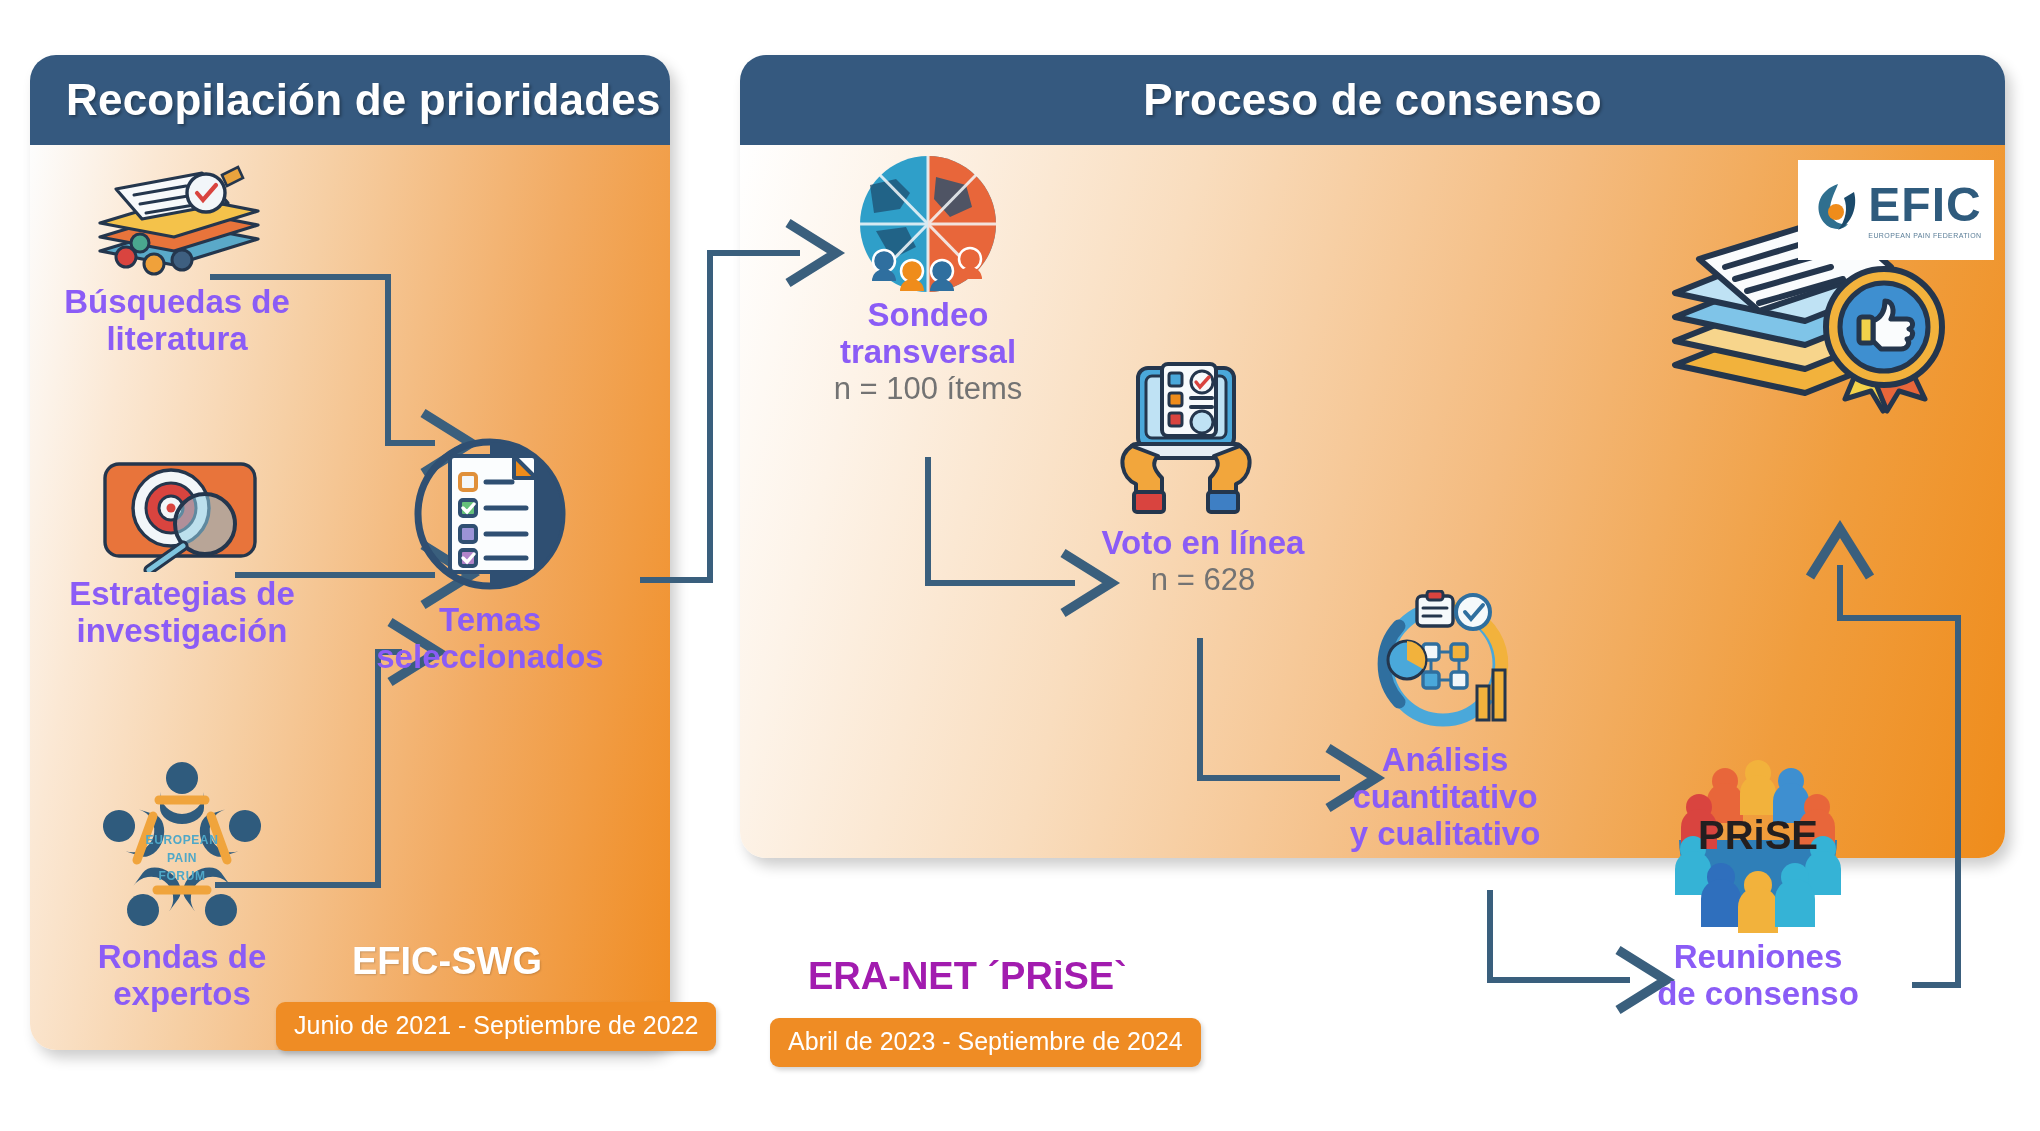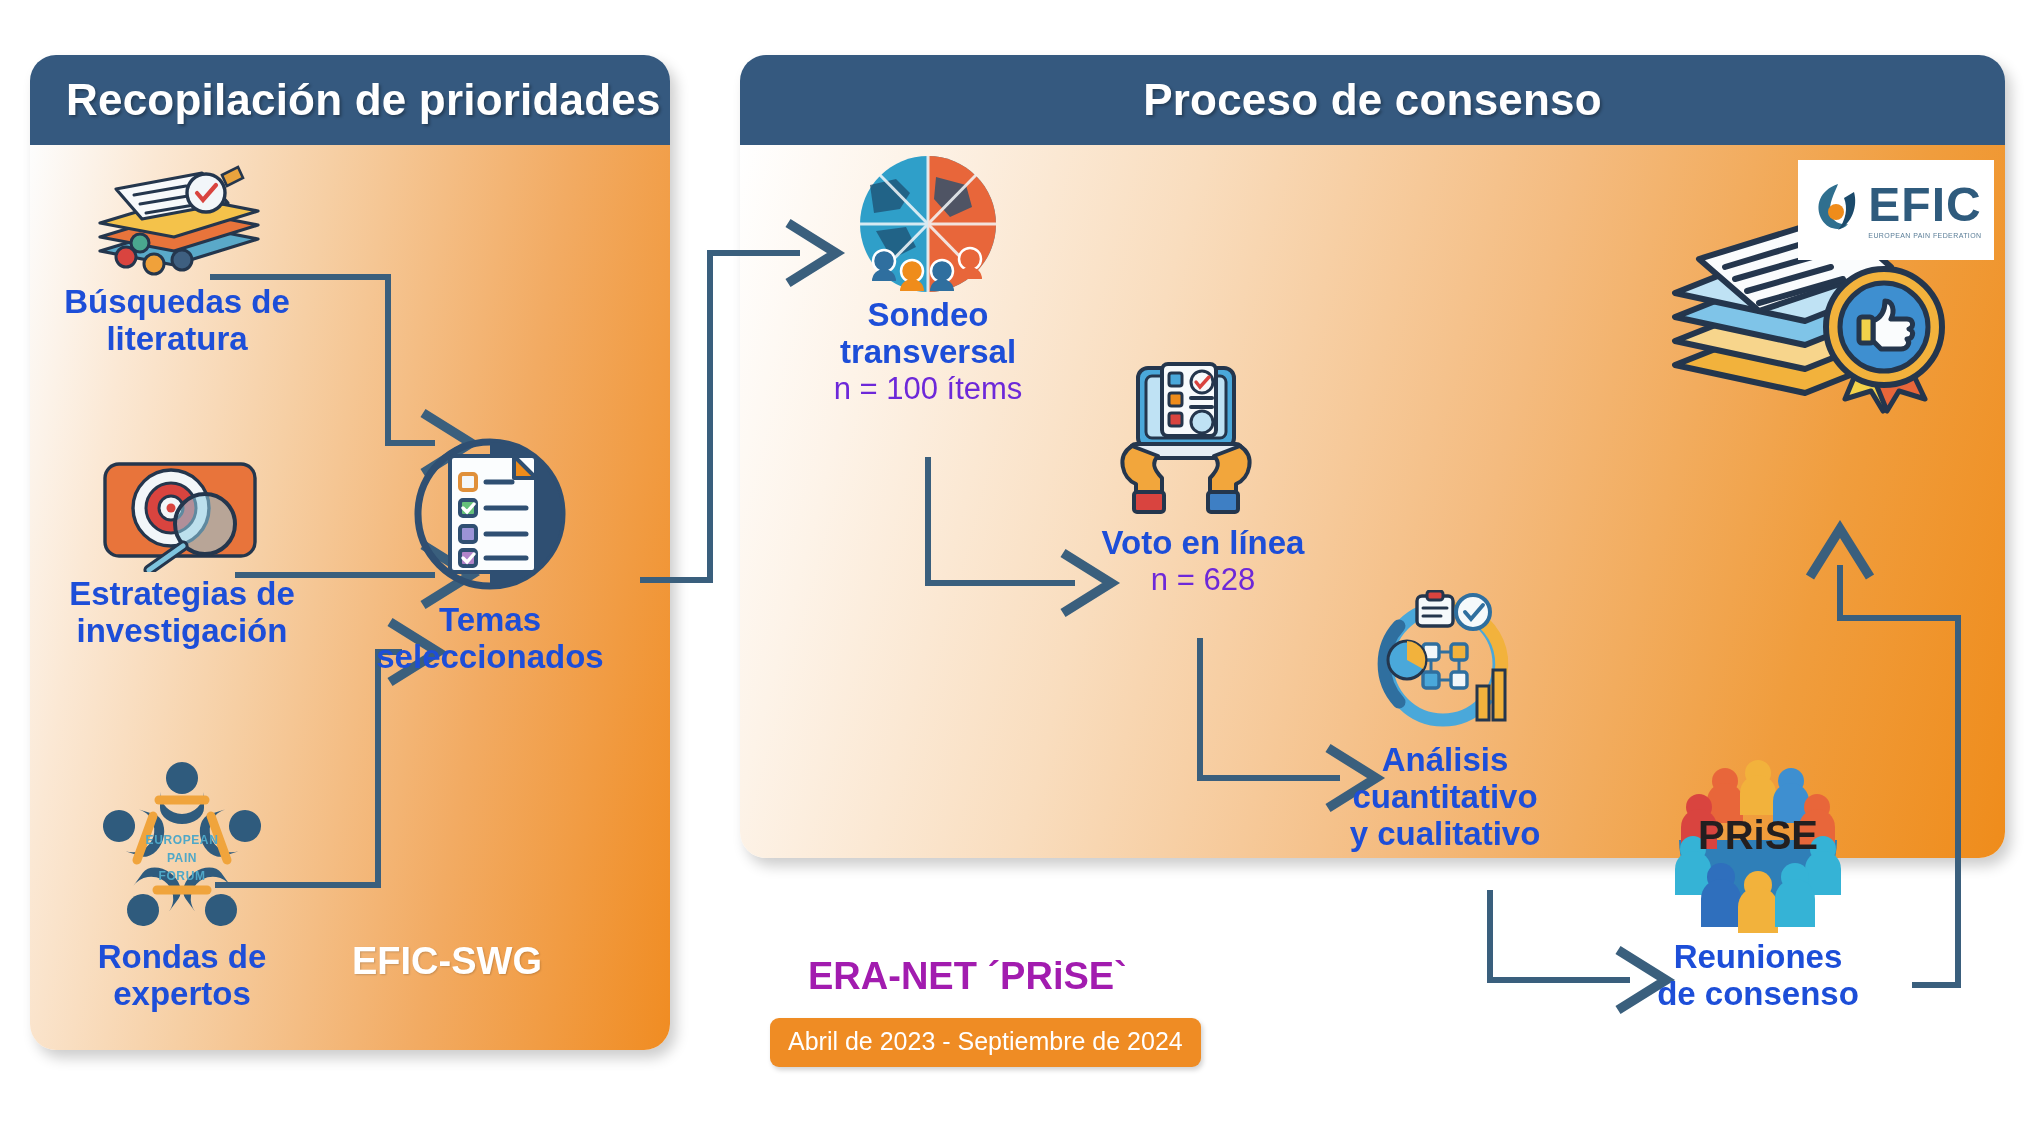"Búsquedas de" .node .label { color: #1d4ed8 -> #8b5cf6 }
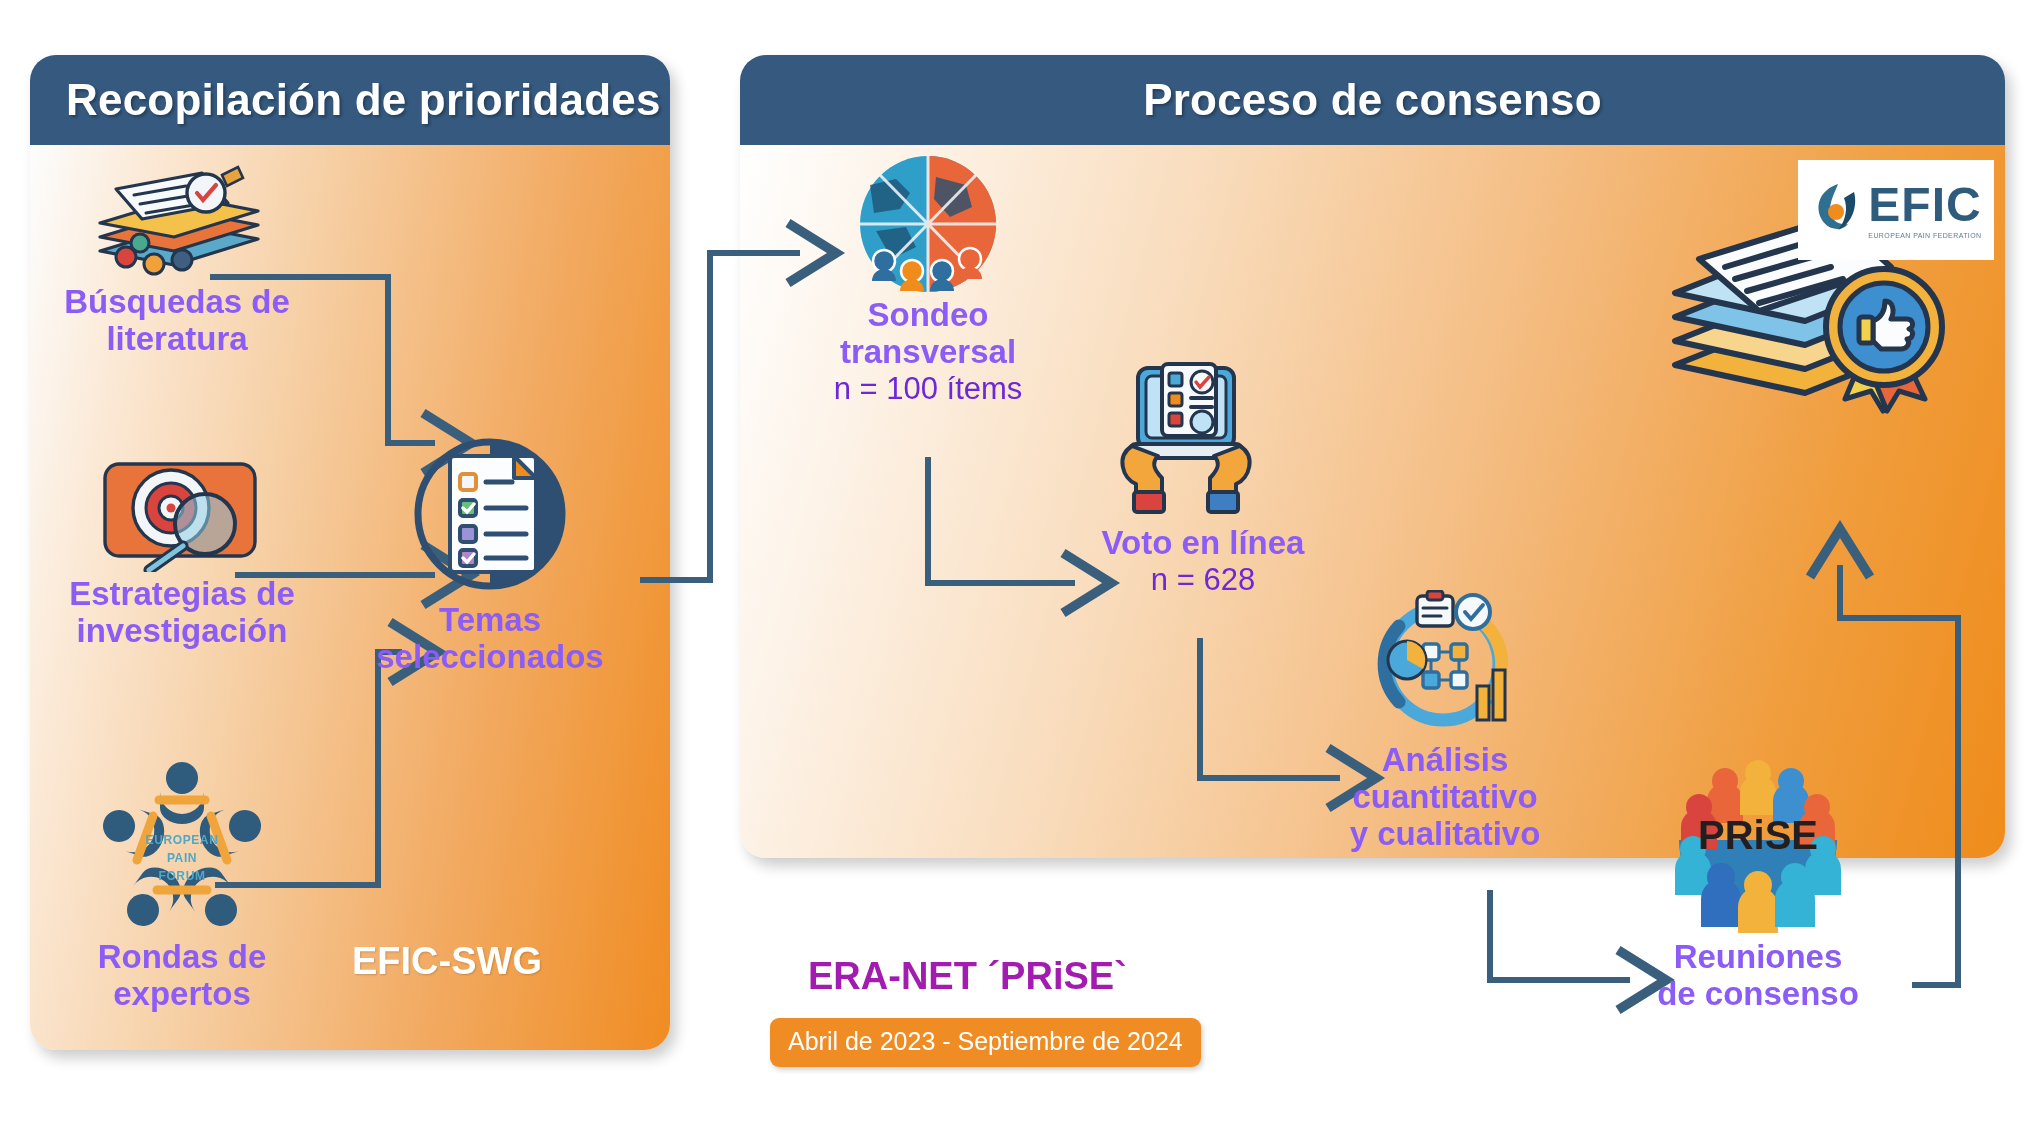"n = 100 ítems" .node .sub { color: #6d28d9 -> #737373 }
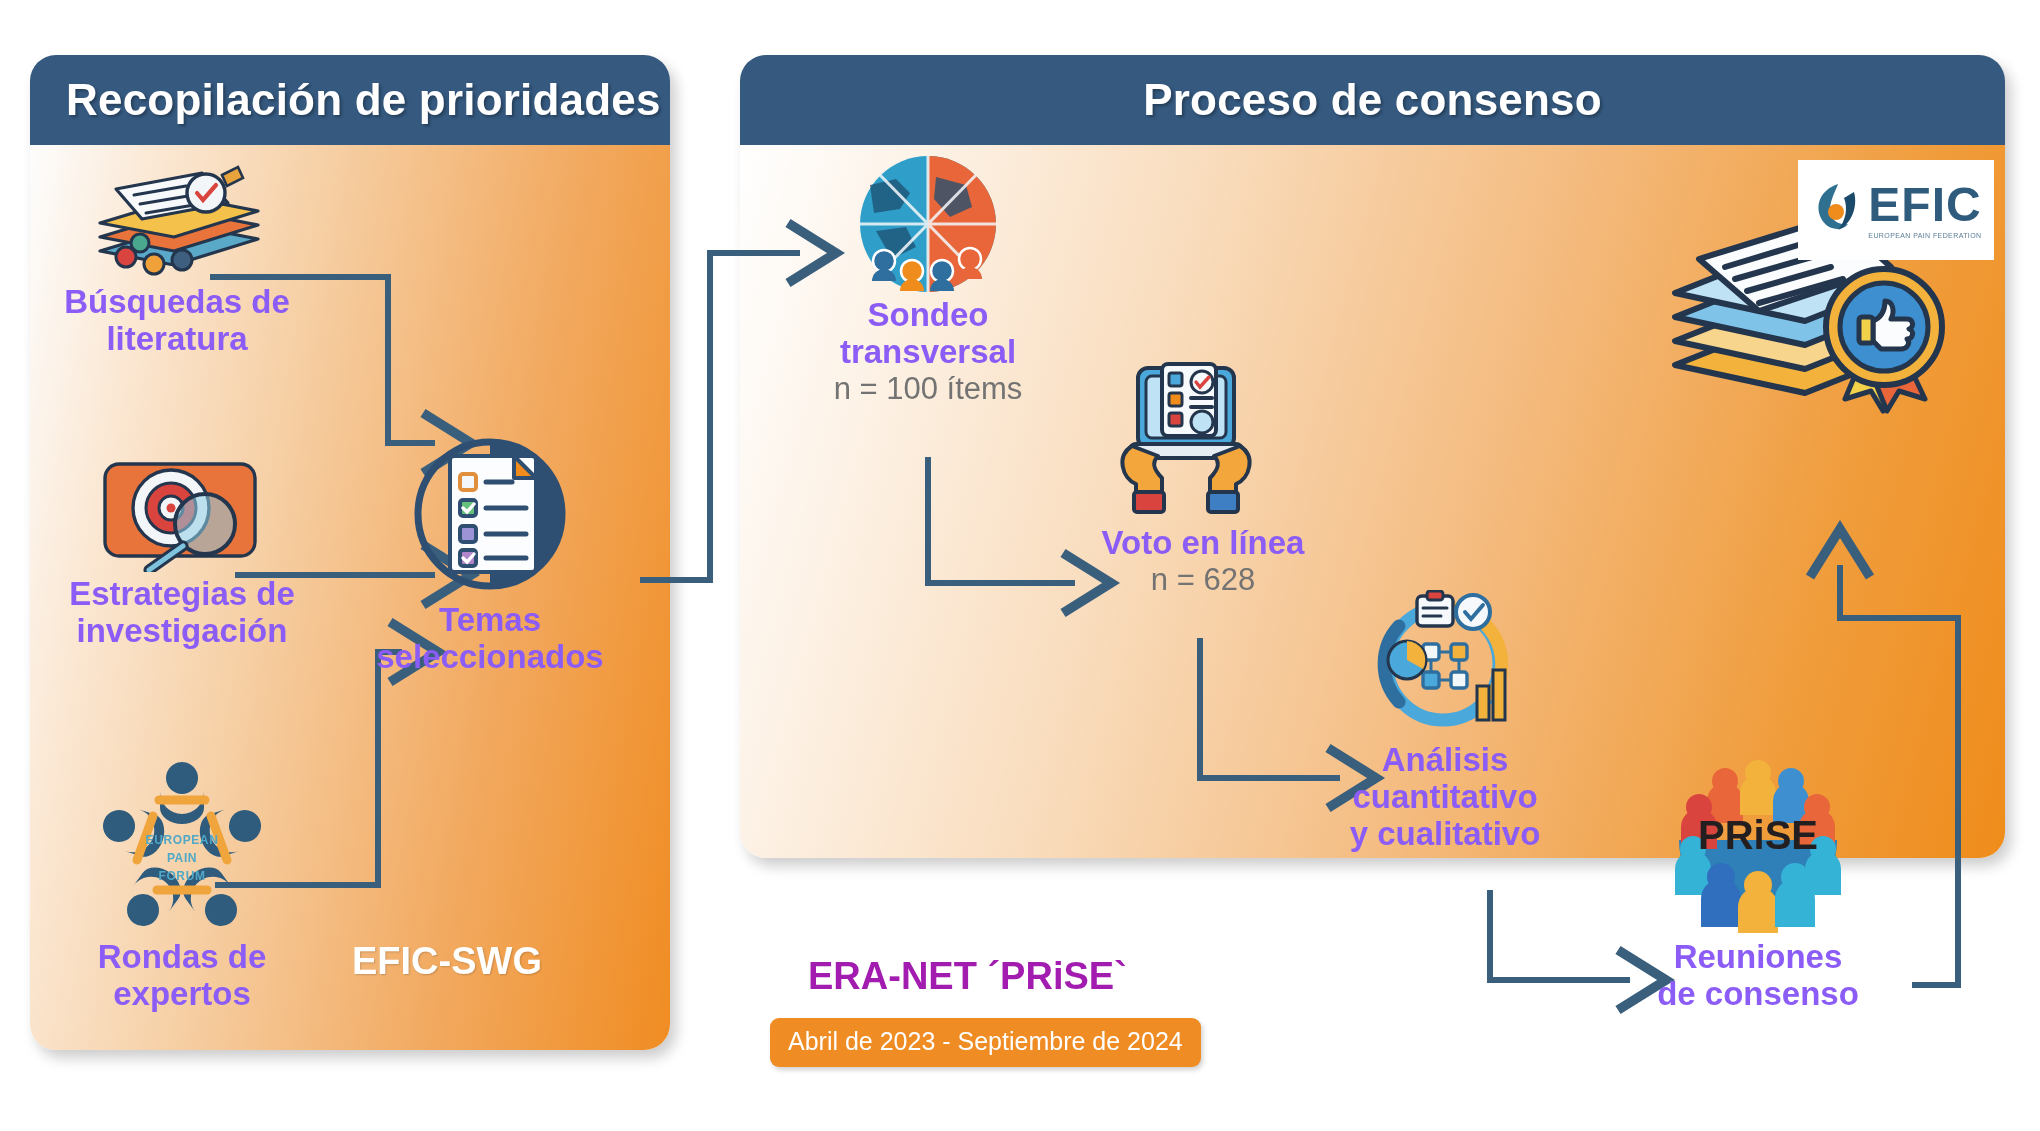"Junio de 2021 - Septiembre" div.datebadge { html: none -> <div>Junio de 2021 - Septiembre de 2022</div> }
